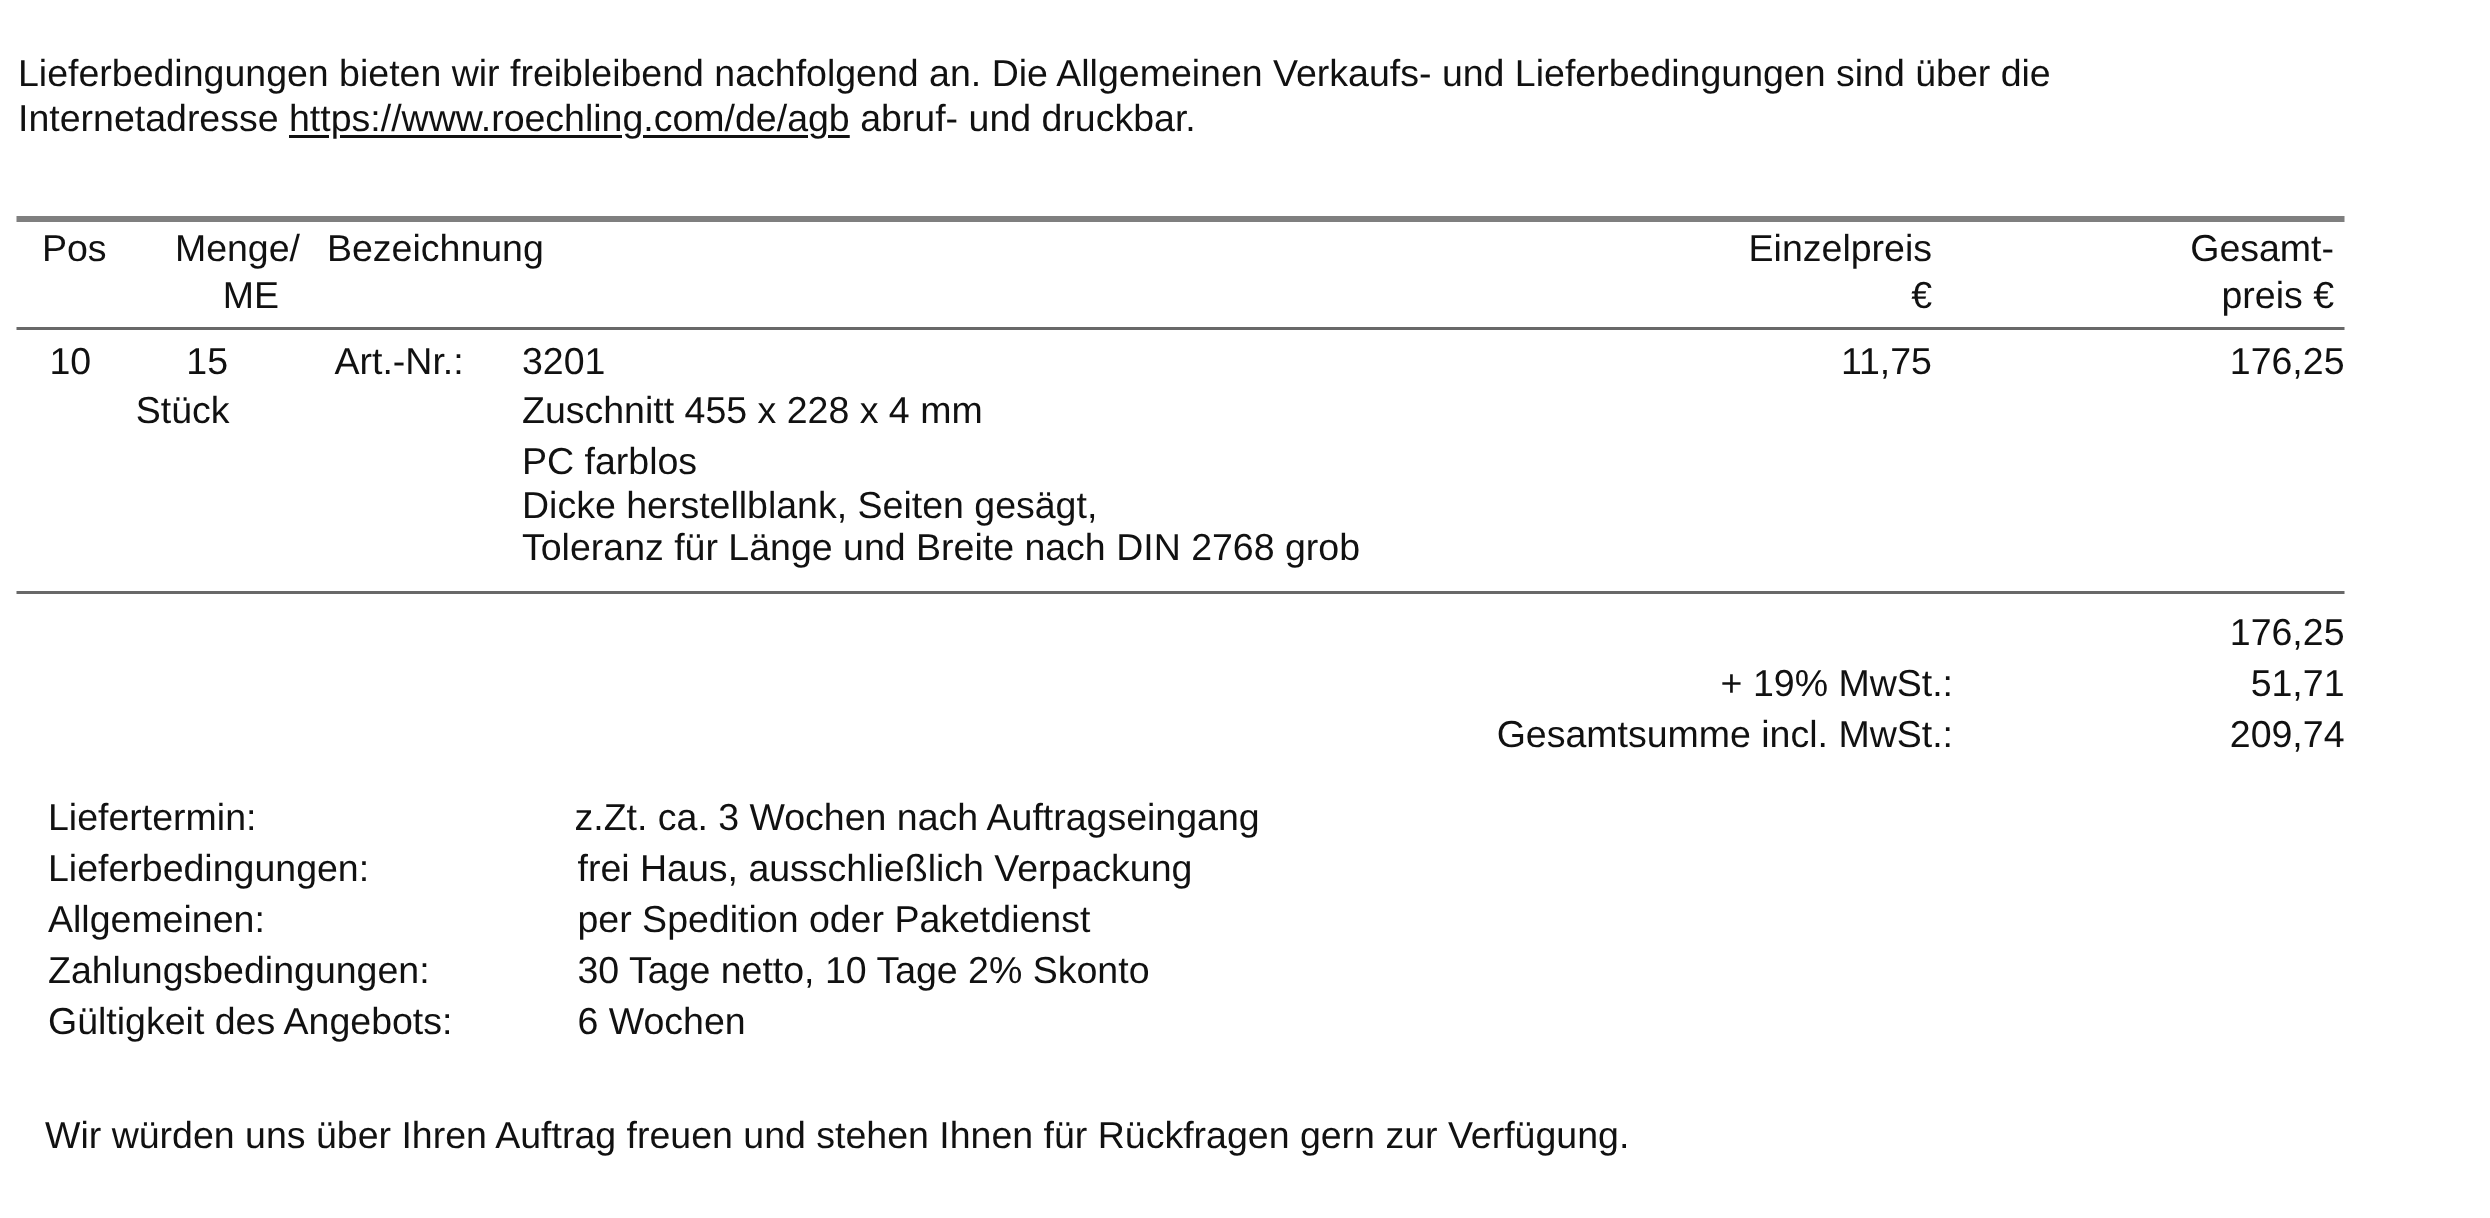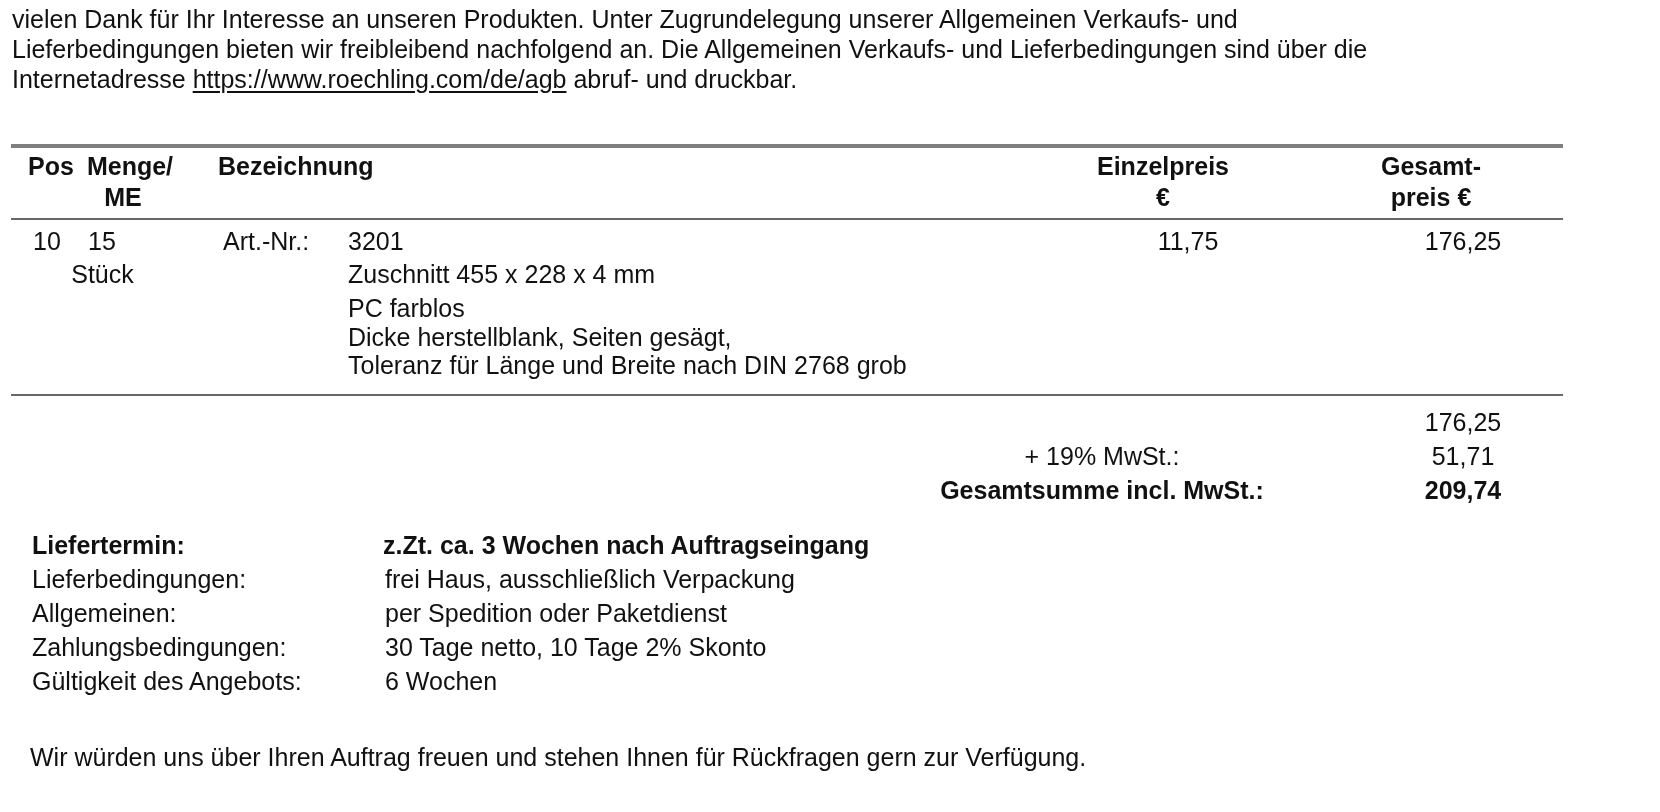"vielen Dank für Ihr Interesse" div.intro-line { html: <div>vielen Dank für Ihr Interesse an unseren Produkten. Unter Zugrundelegung unserer Allgemeinen Verkaufs- und</div> -> none }
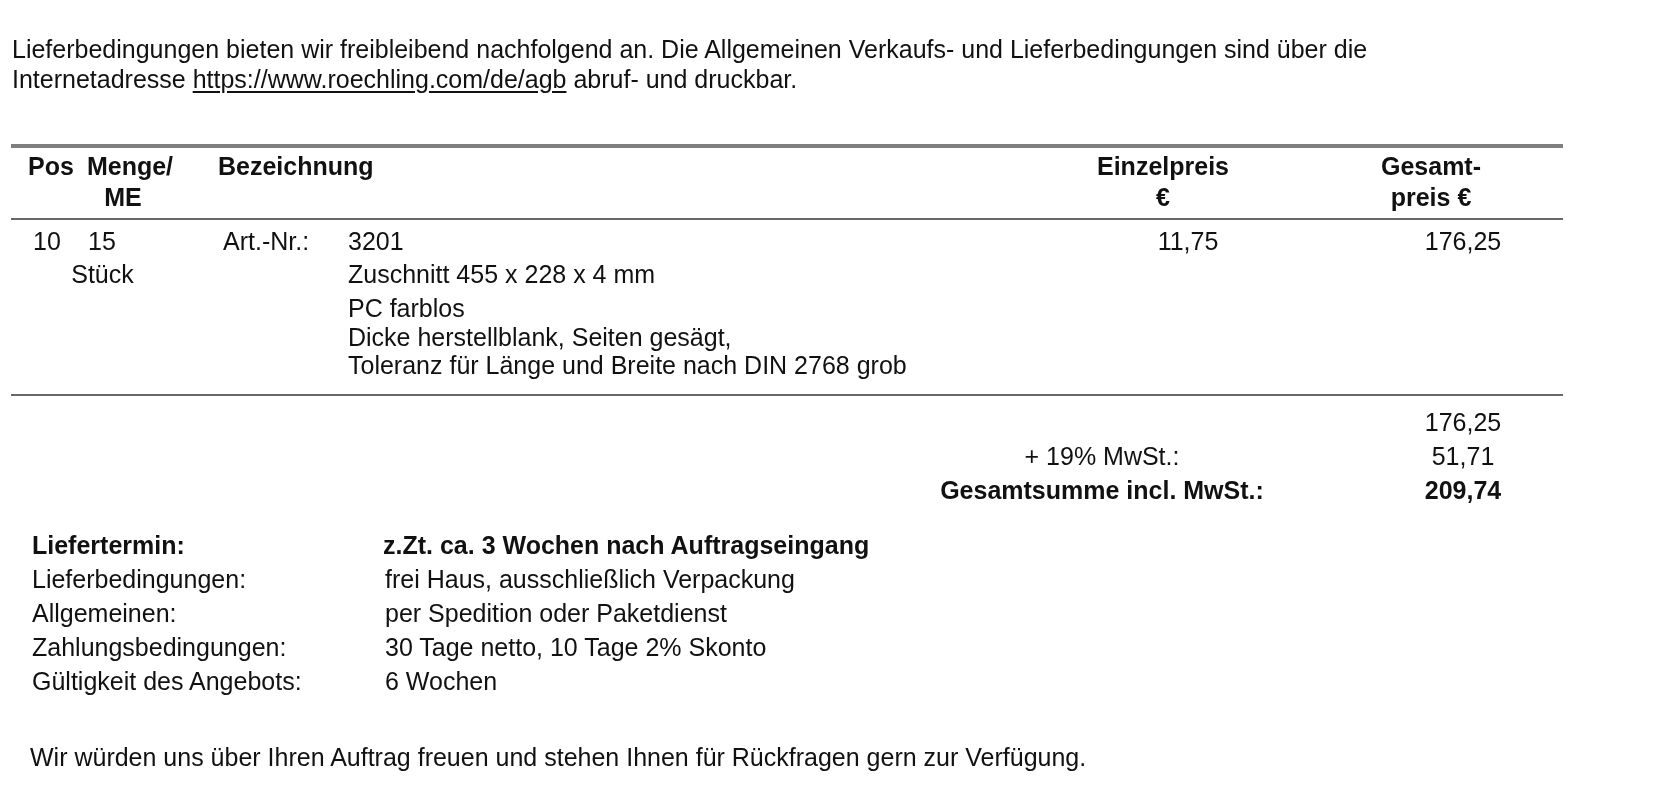"Pos" .b { font-weight: bold -> normal }
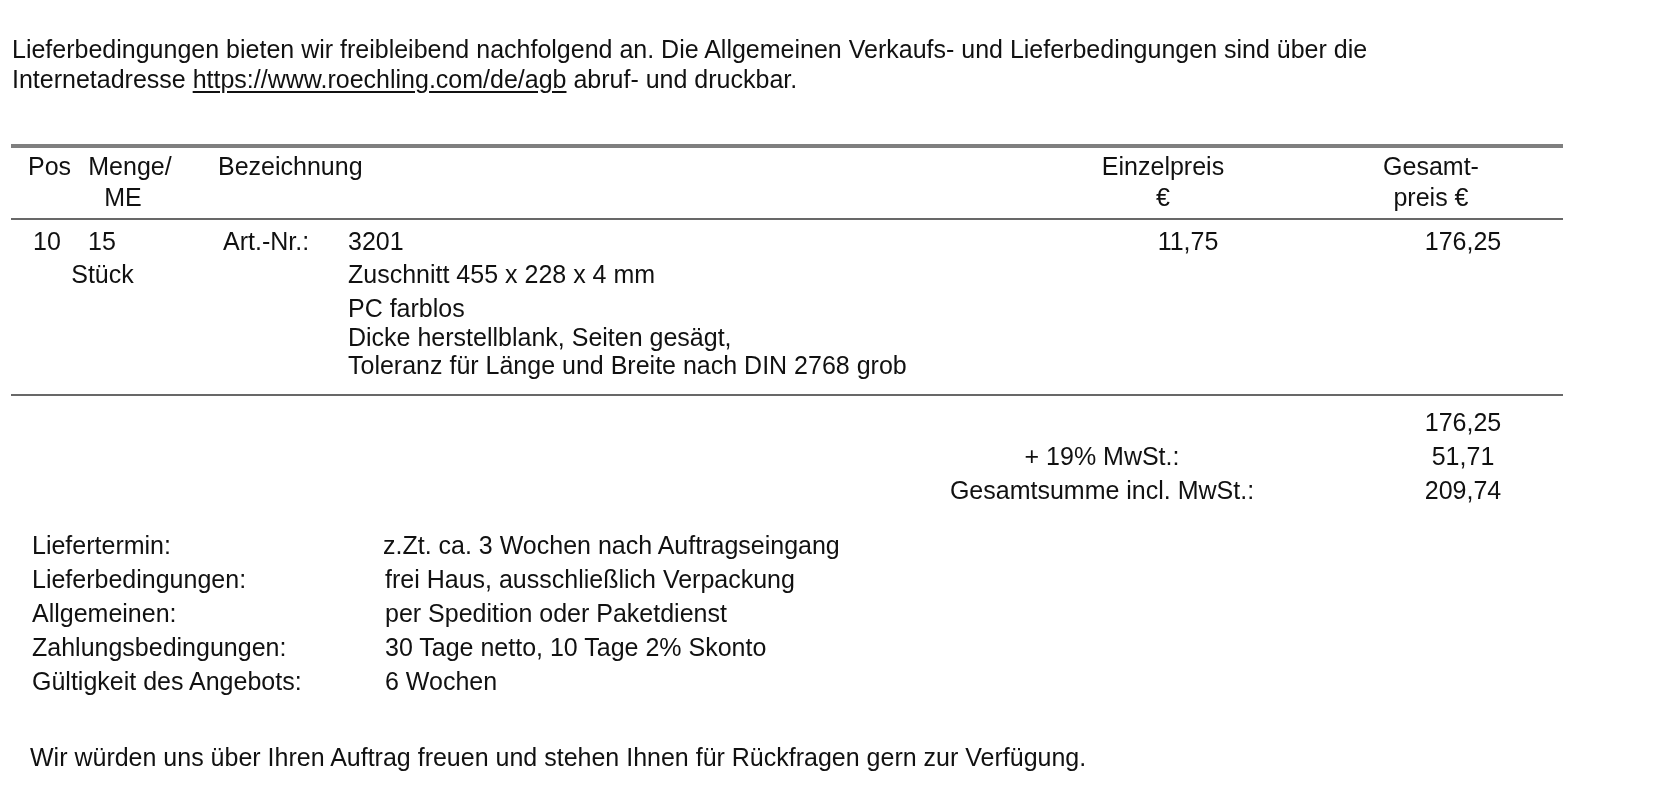"Menge/" .r { text-align: center -> right }
